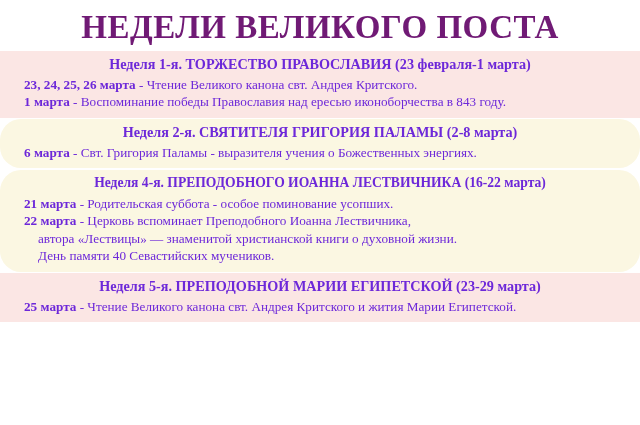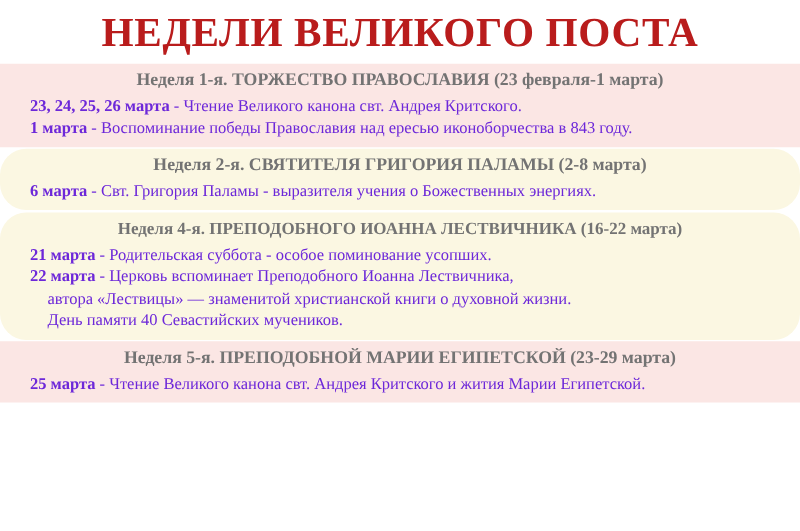"НЕДЕЛИ ВЕЛИКОГО ПОСТА" .title { color: #b91c1c -> #701a75 }
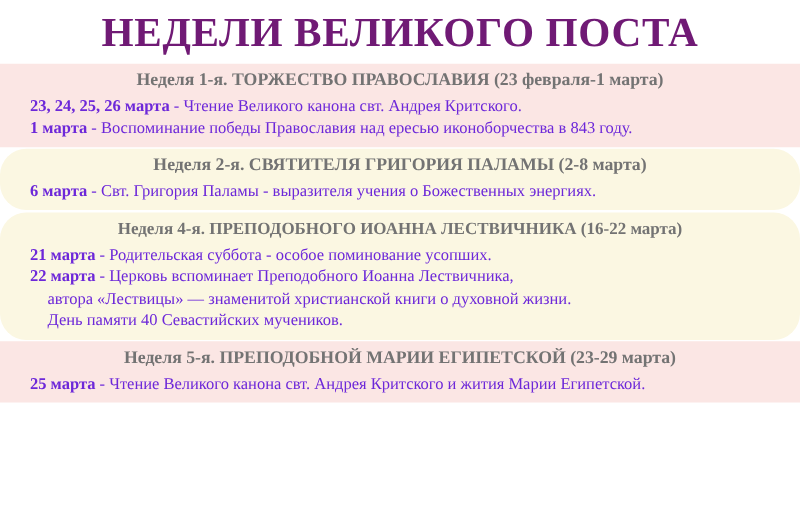"Неделя 1-я. ТОРЖЕСТВО ПРАВОСЛАВИЯ (23" .sec-head { color: #737373 -> #6d28d9 }
